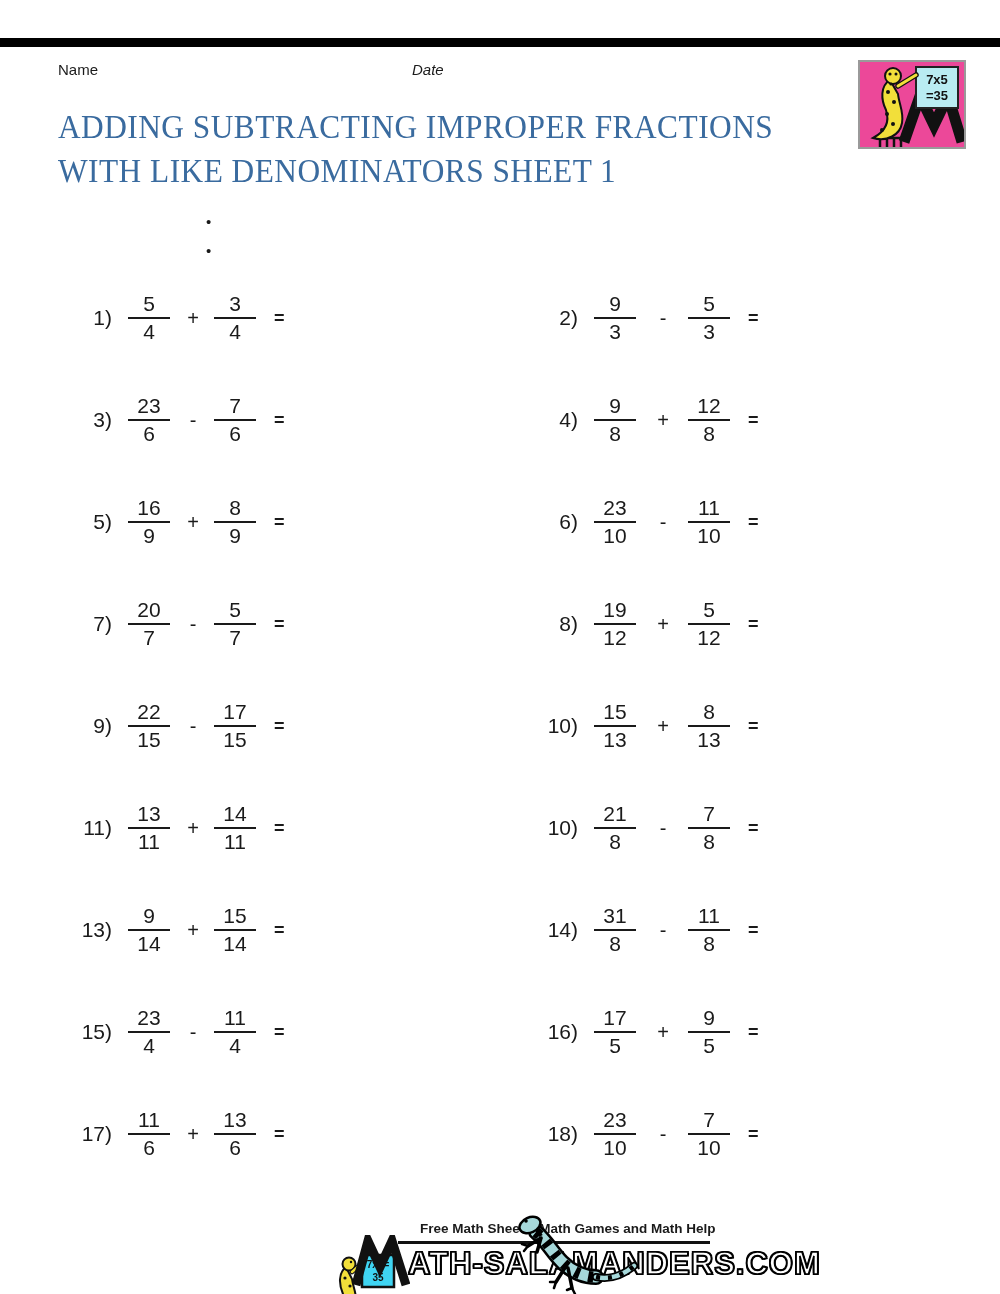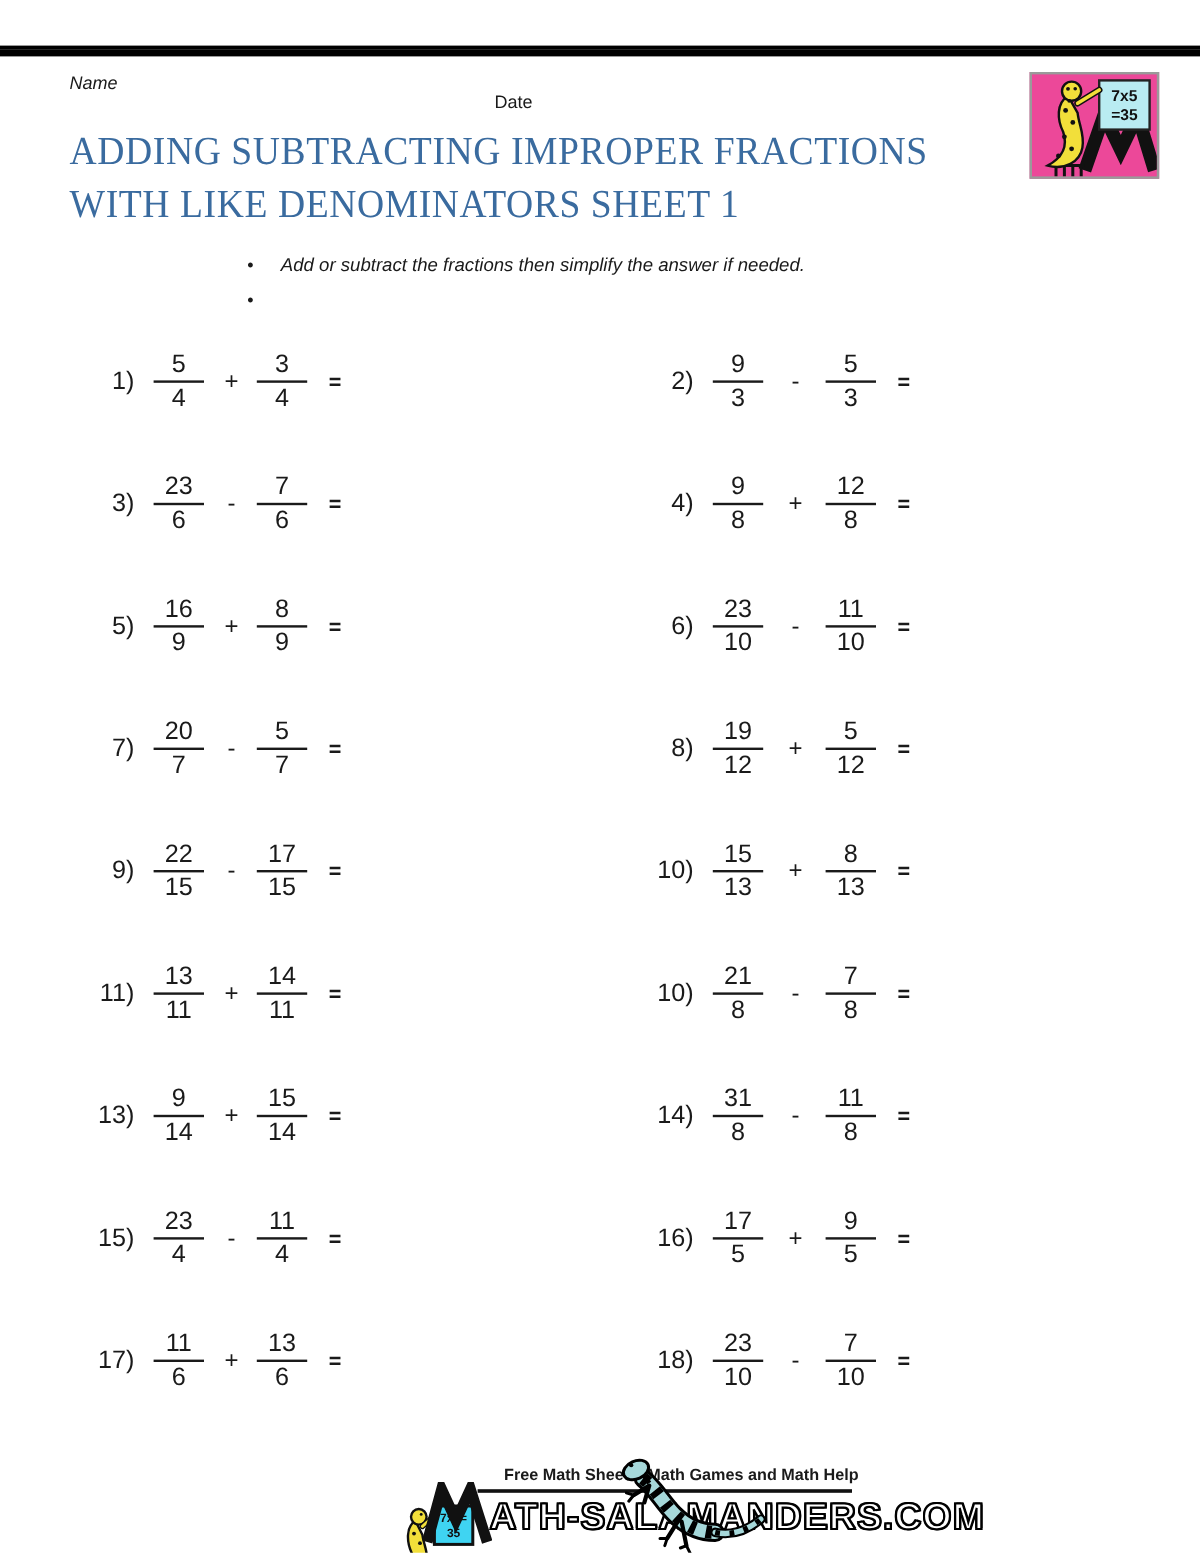"Name" .name-label { font-style: italic -> none }
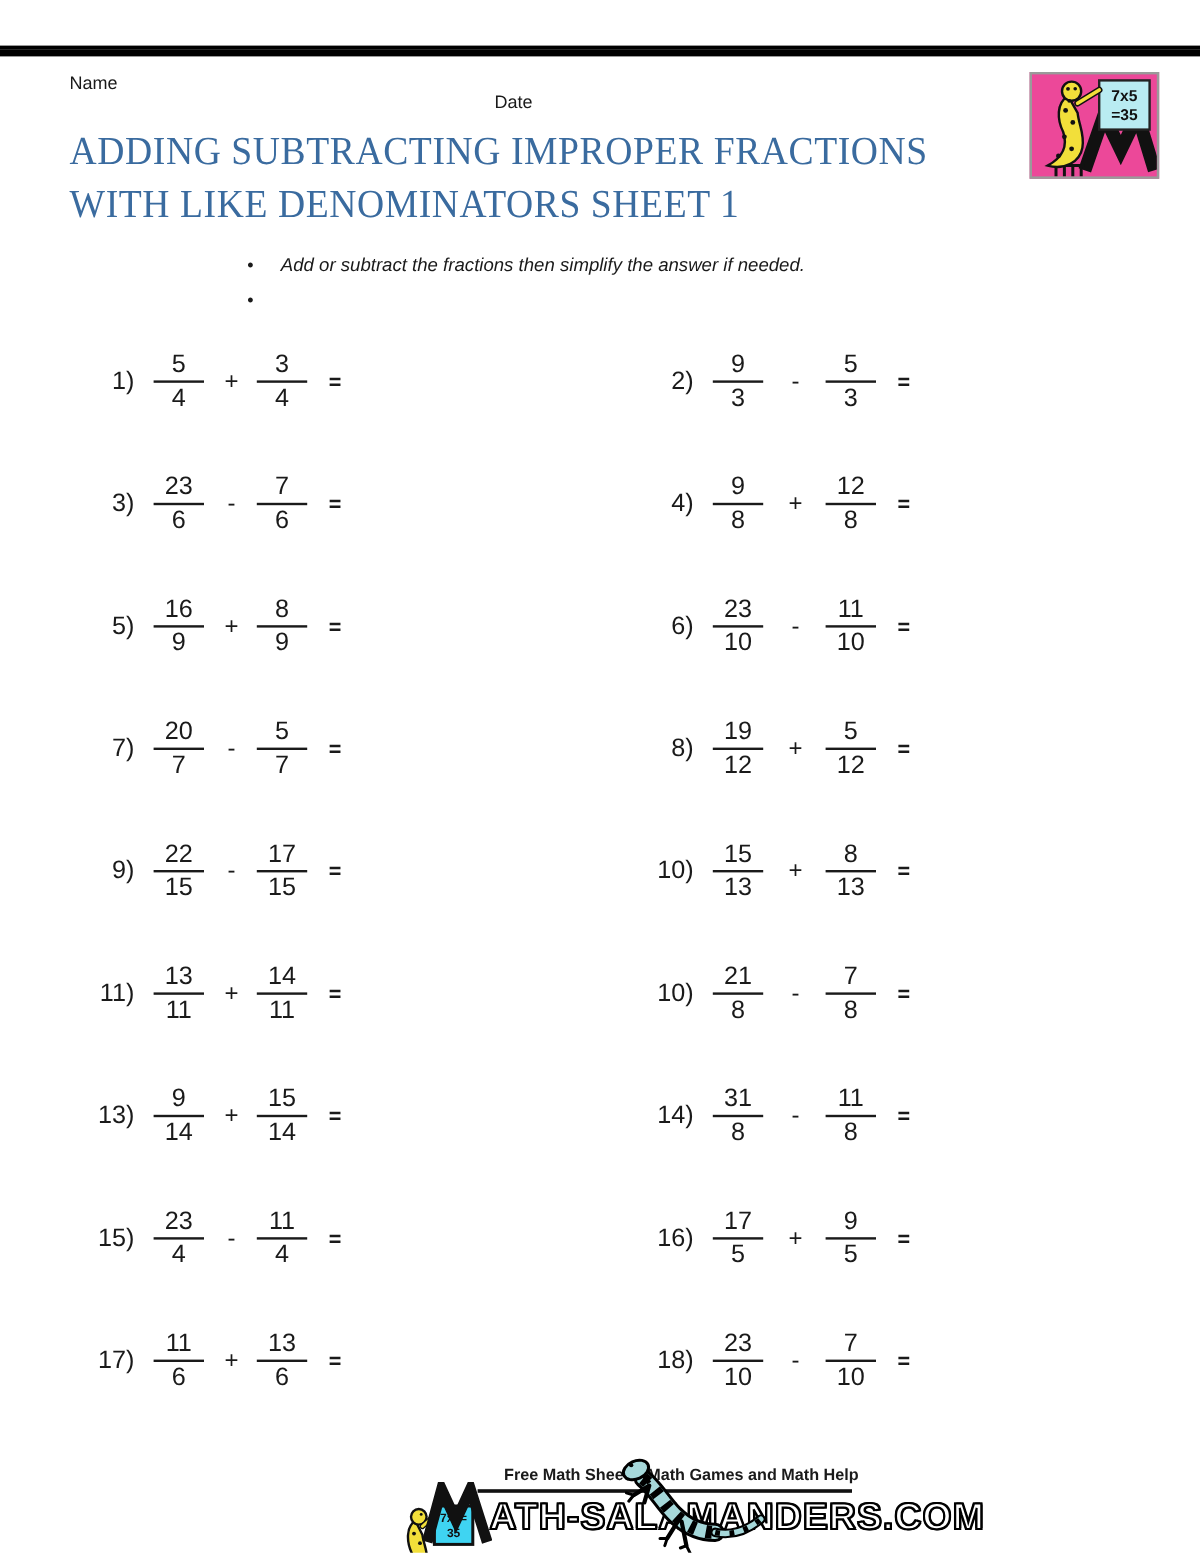"Date" .date-label { font-style: none -> italic; top: 16px -> 0 }
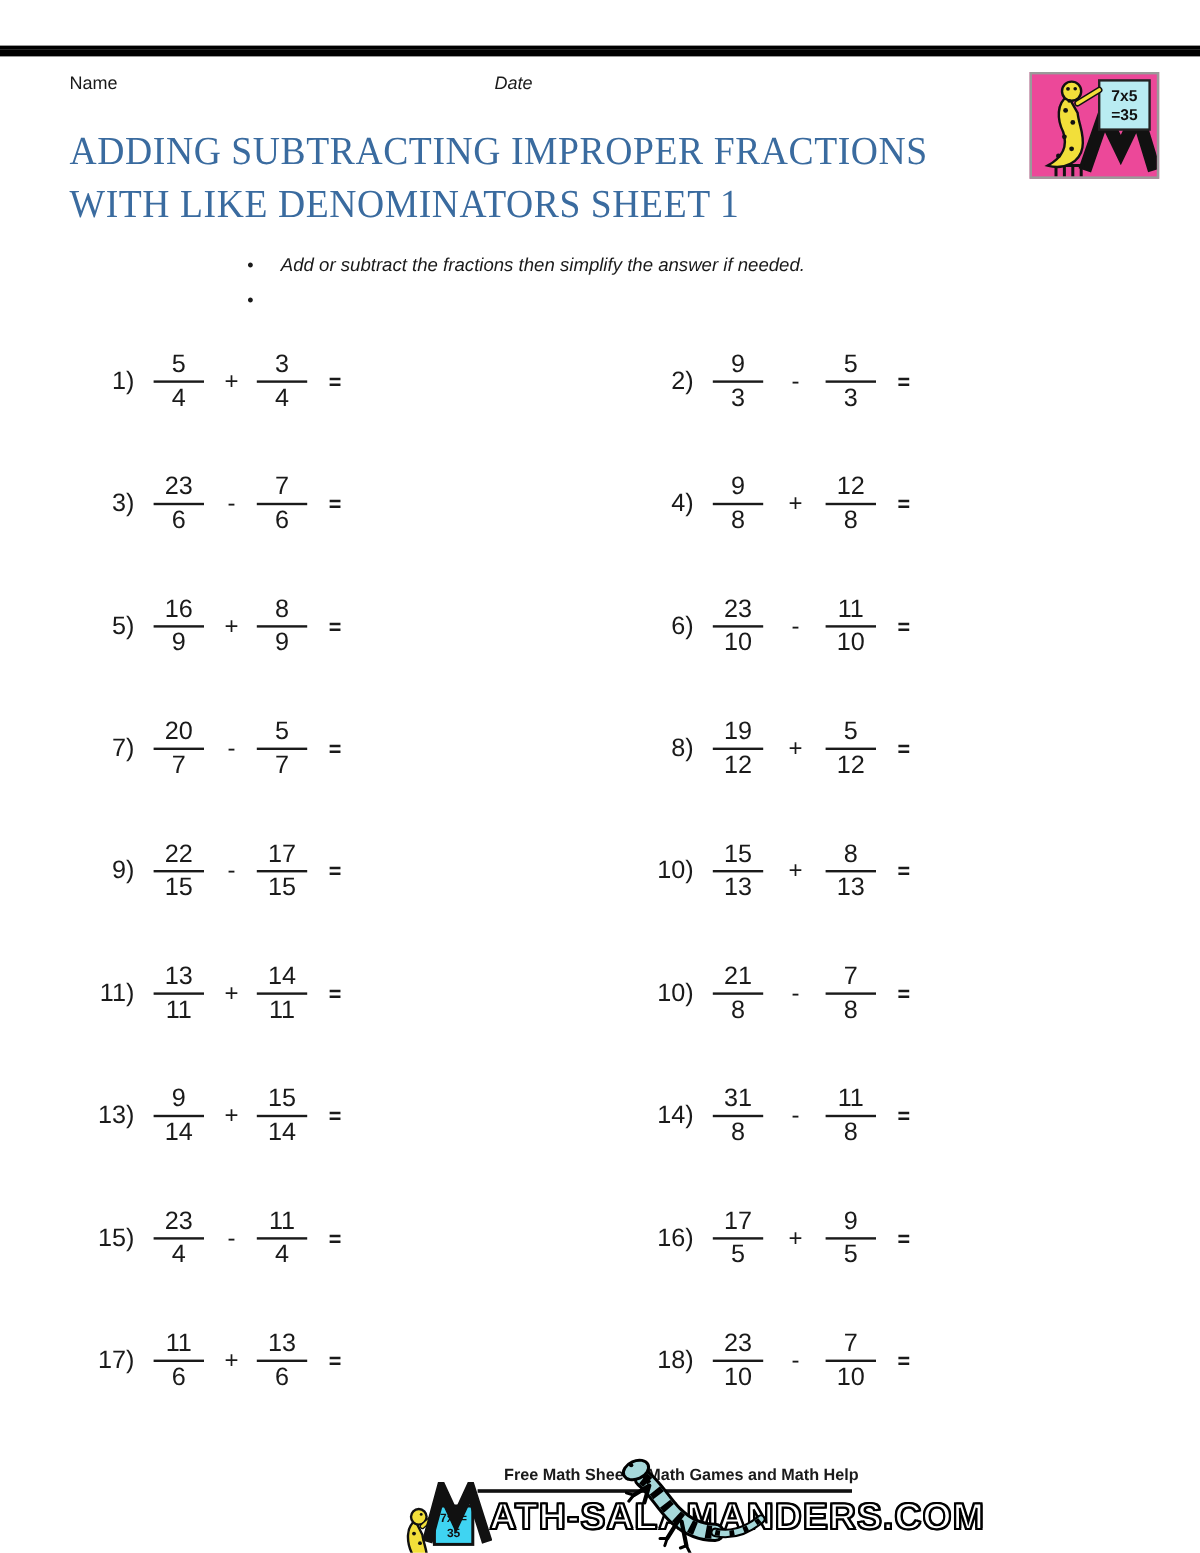"Add or subtract the fractions" span { html: <span>Add or subtract the fractions then simplify the answer if needed.</span> -> none }
